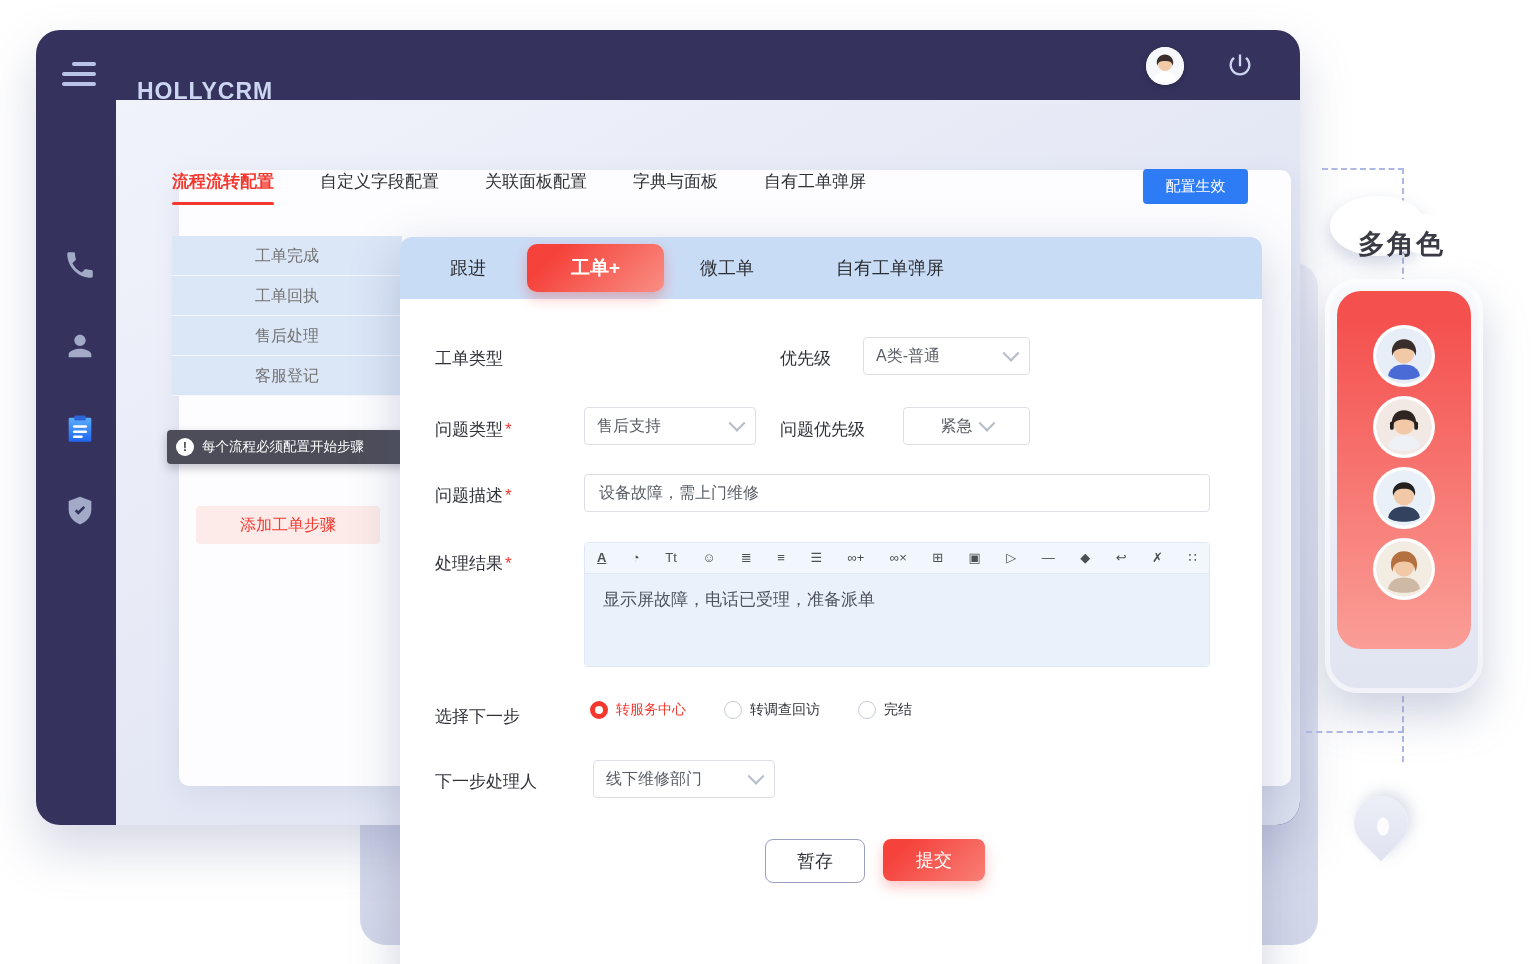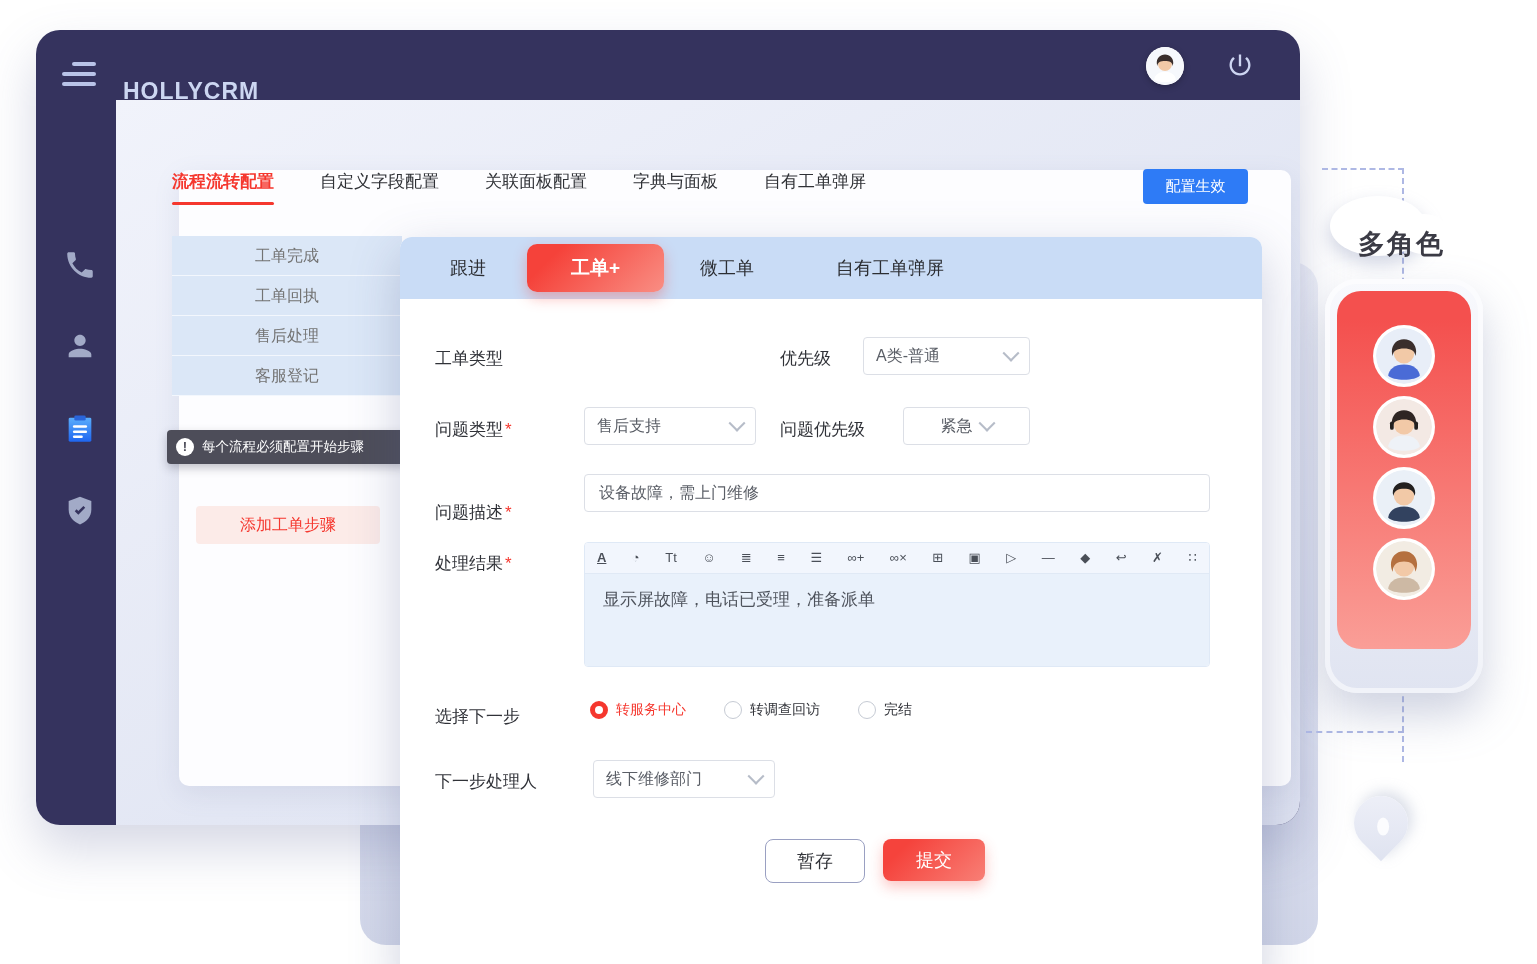"HOLLYCRM" .brand { left: 87px -> 101px }
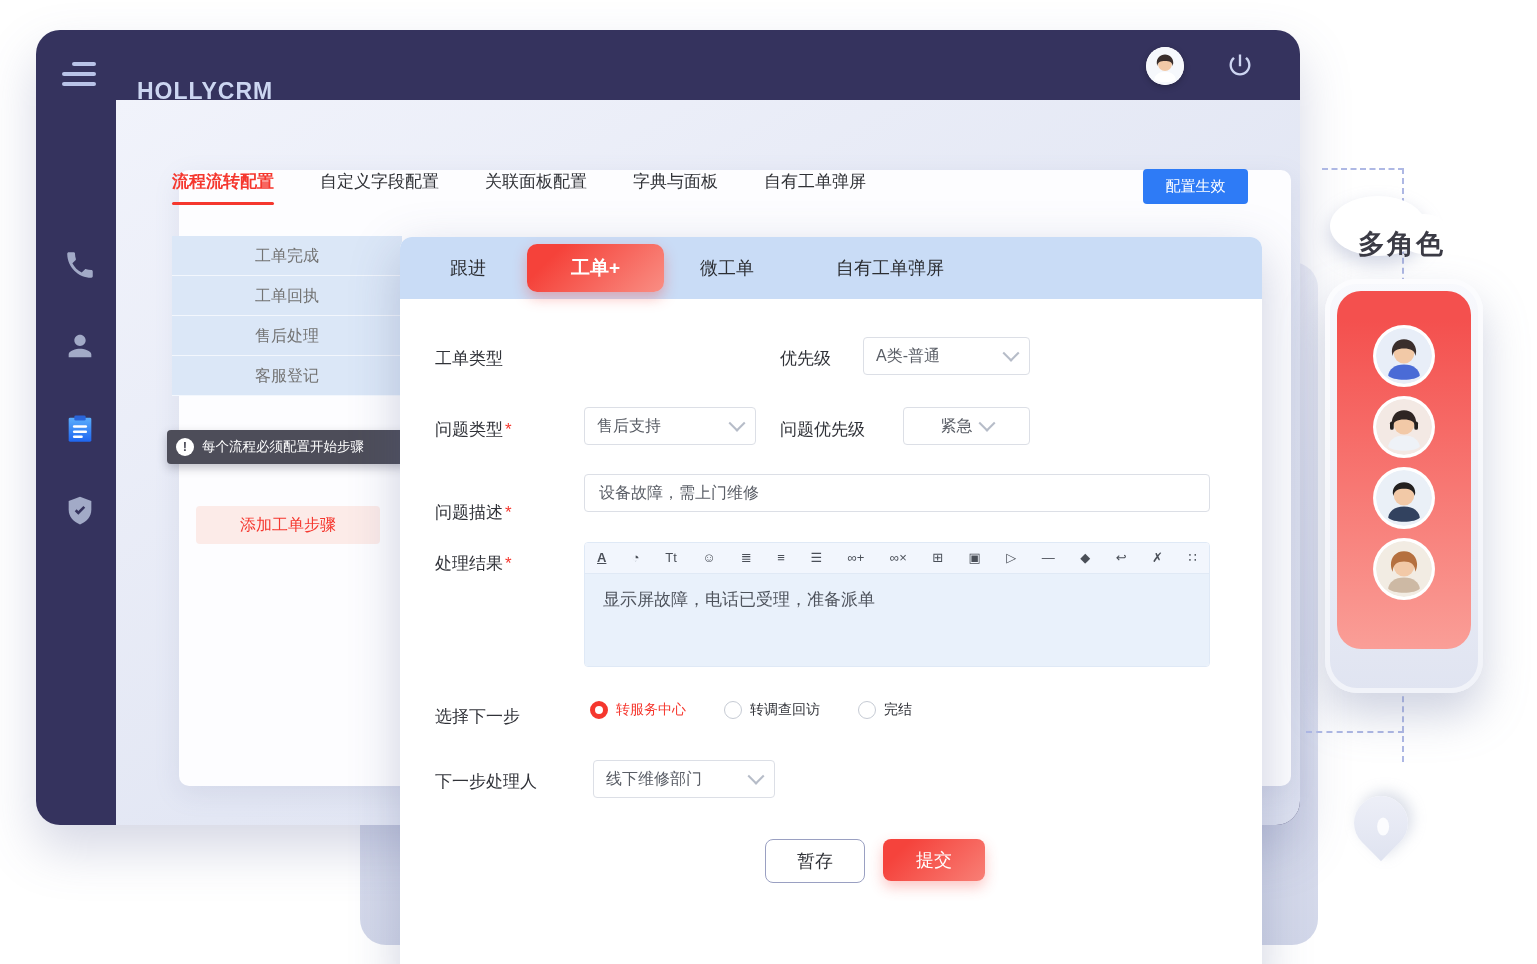"问题描述*" div.f-label { top: 264px -> 247px }
